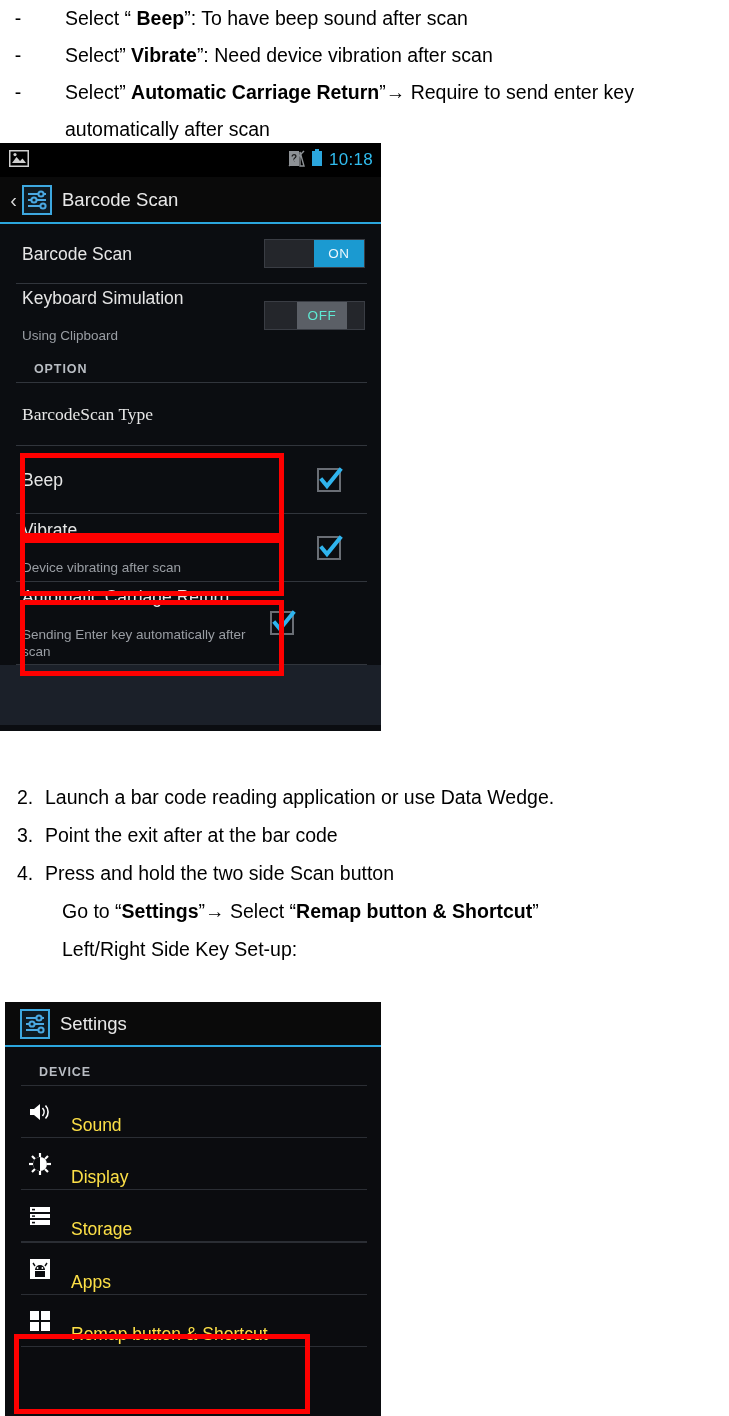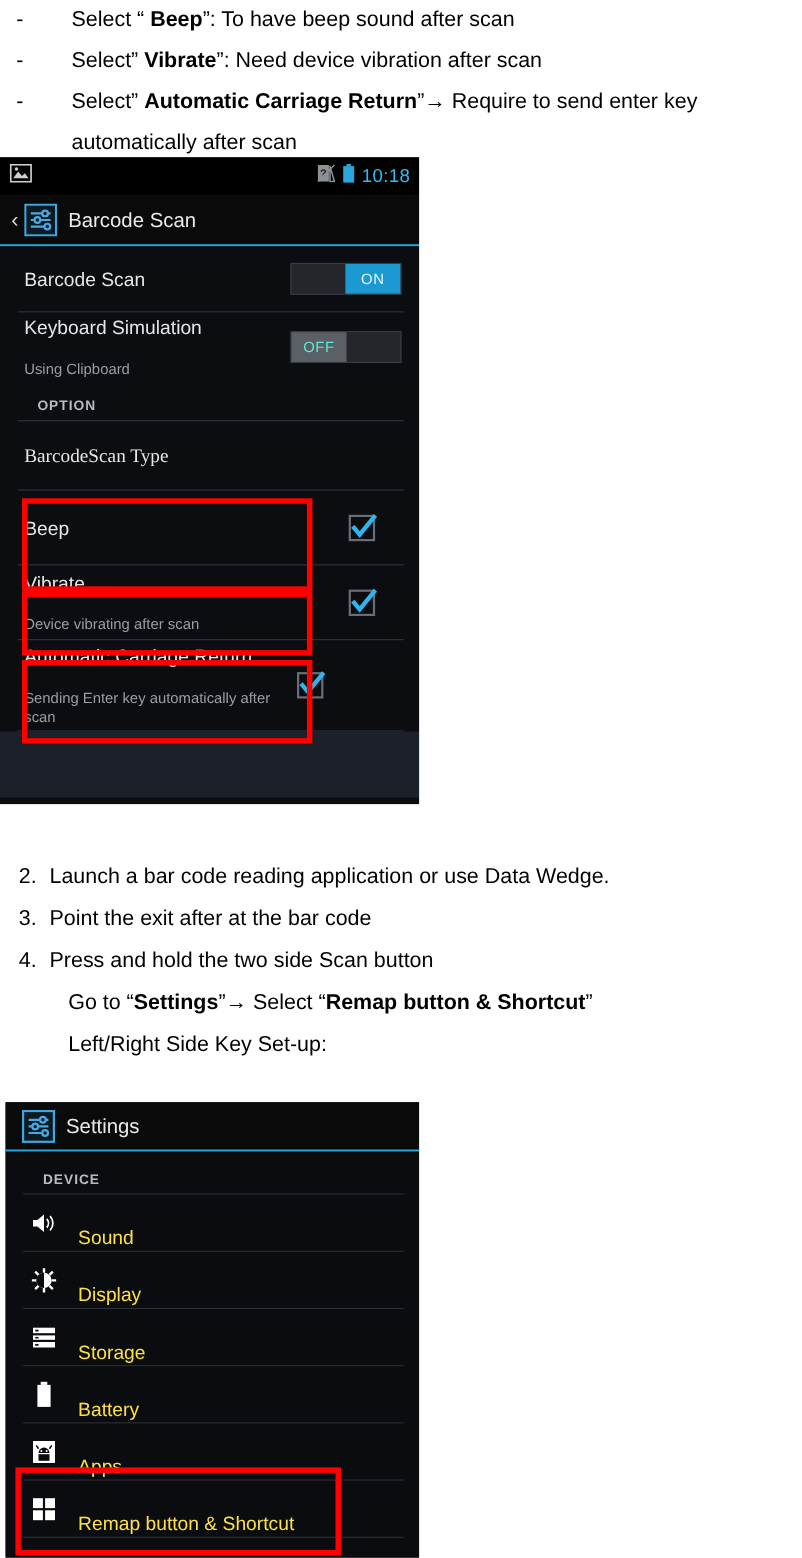"ON" .toggle { padding-left: none -> 32px }
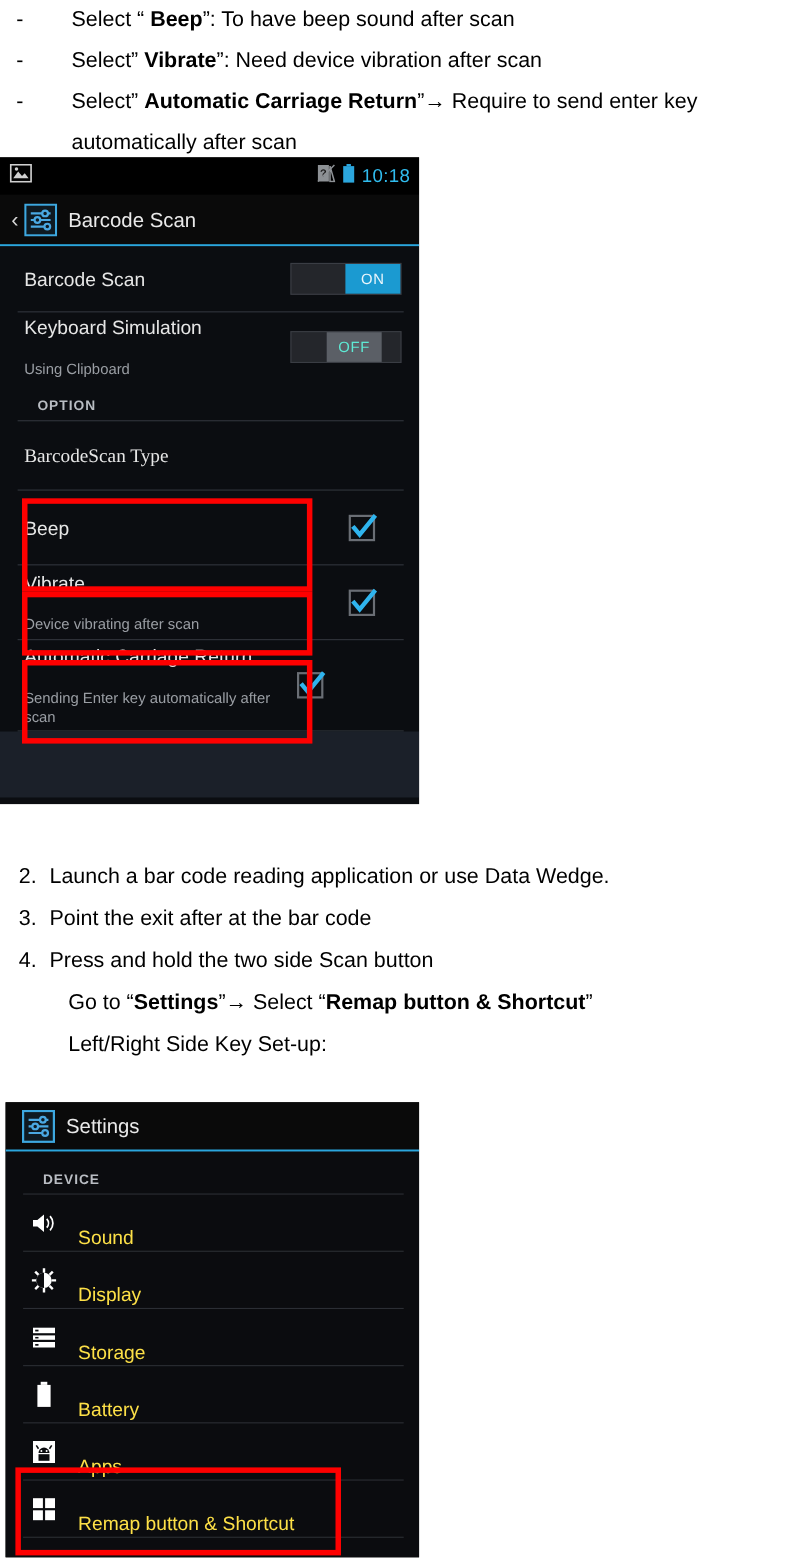"Battery" div.srow { html: <div> <span> <svg> <rect></rect> <rect></rect> </svg> </span> <span>Battery</span> </div> -> none }
